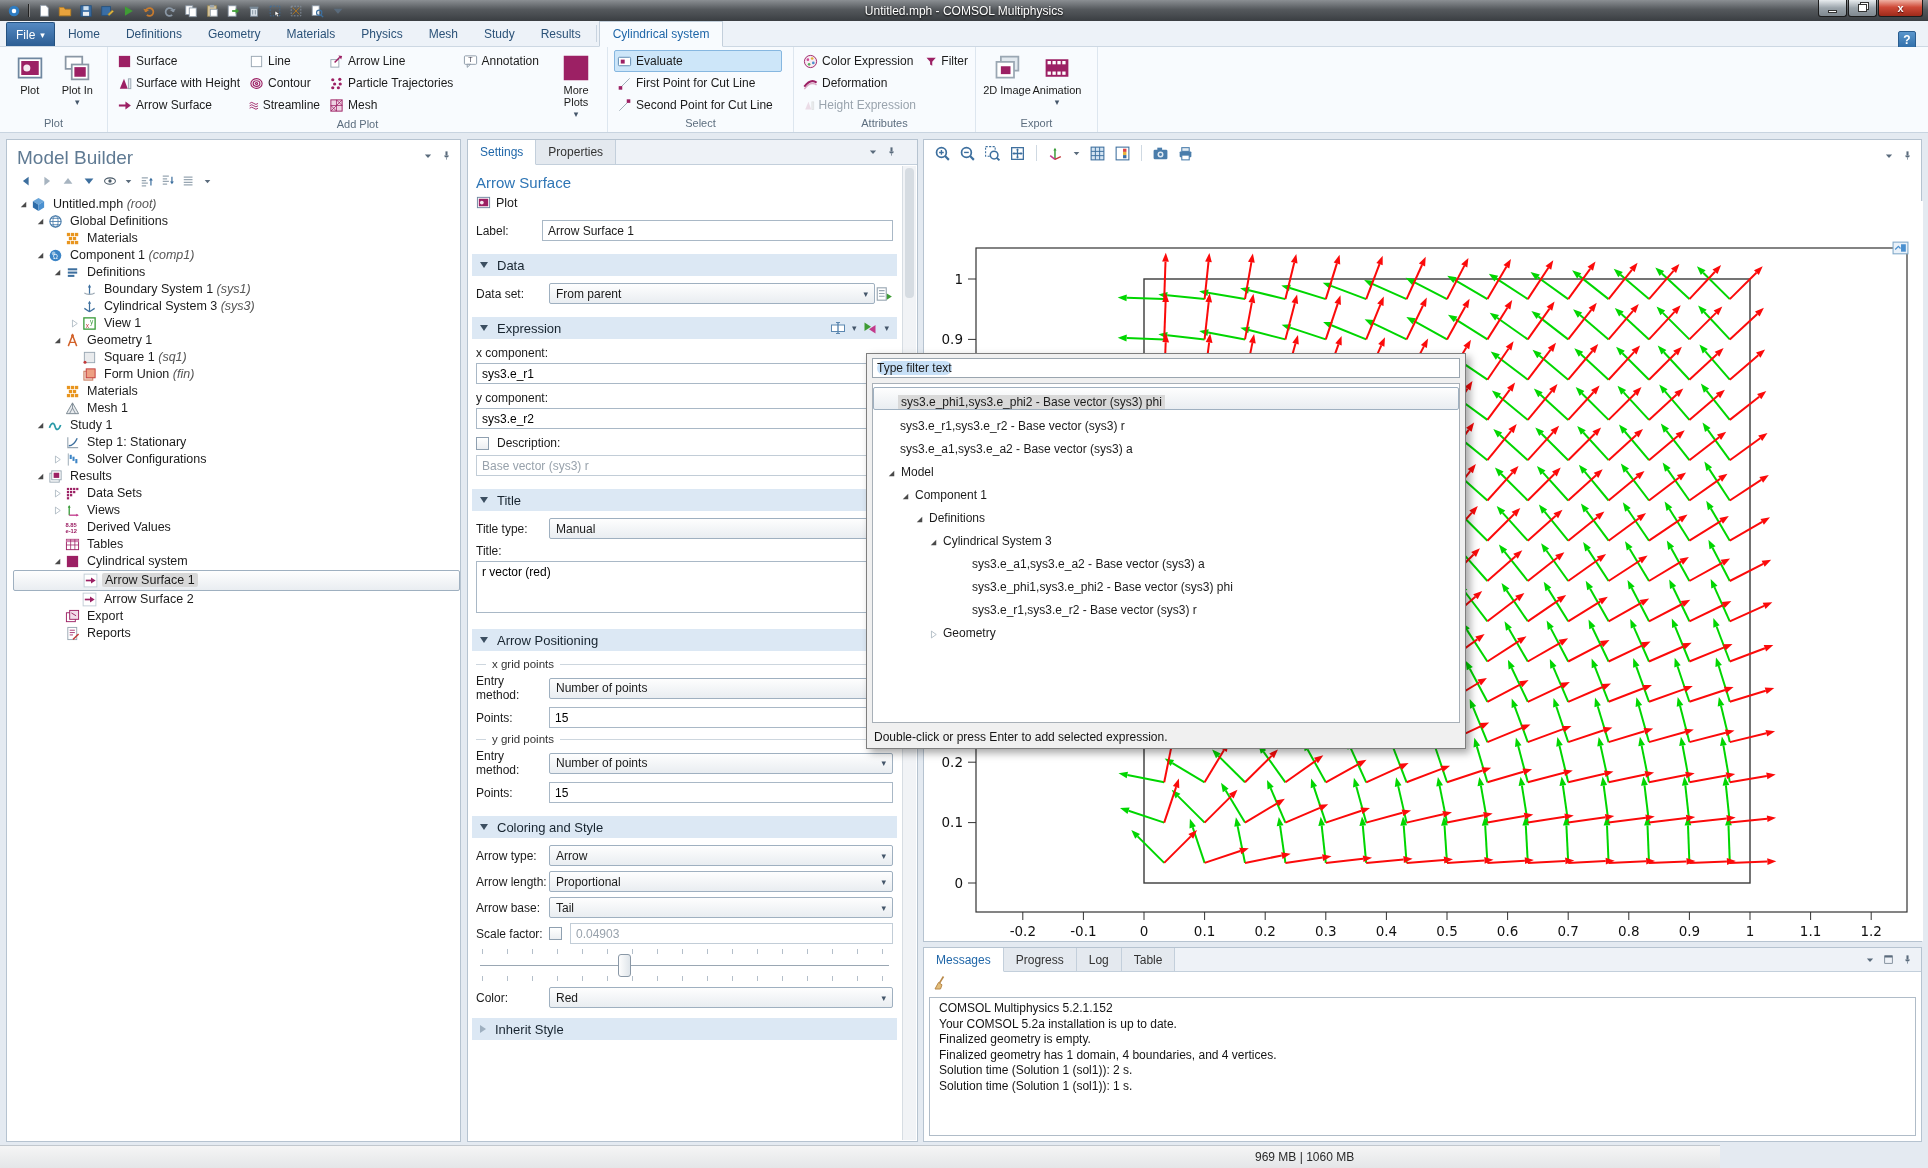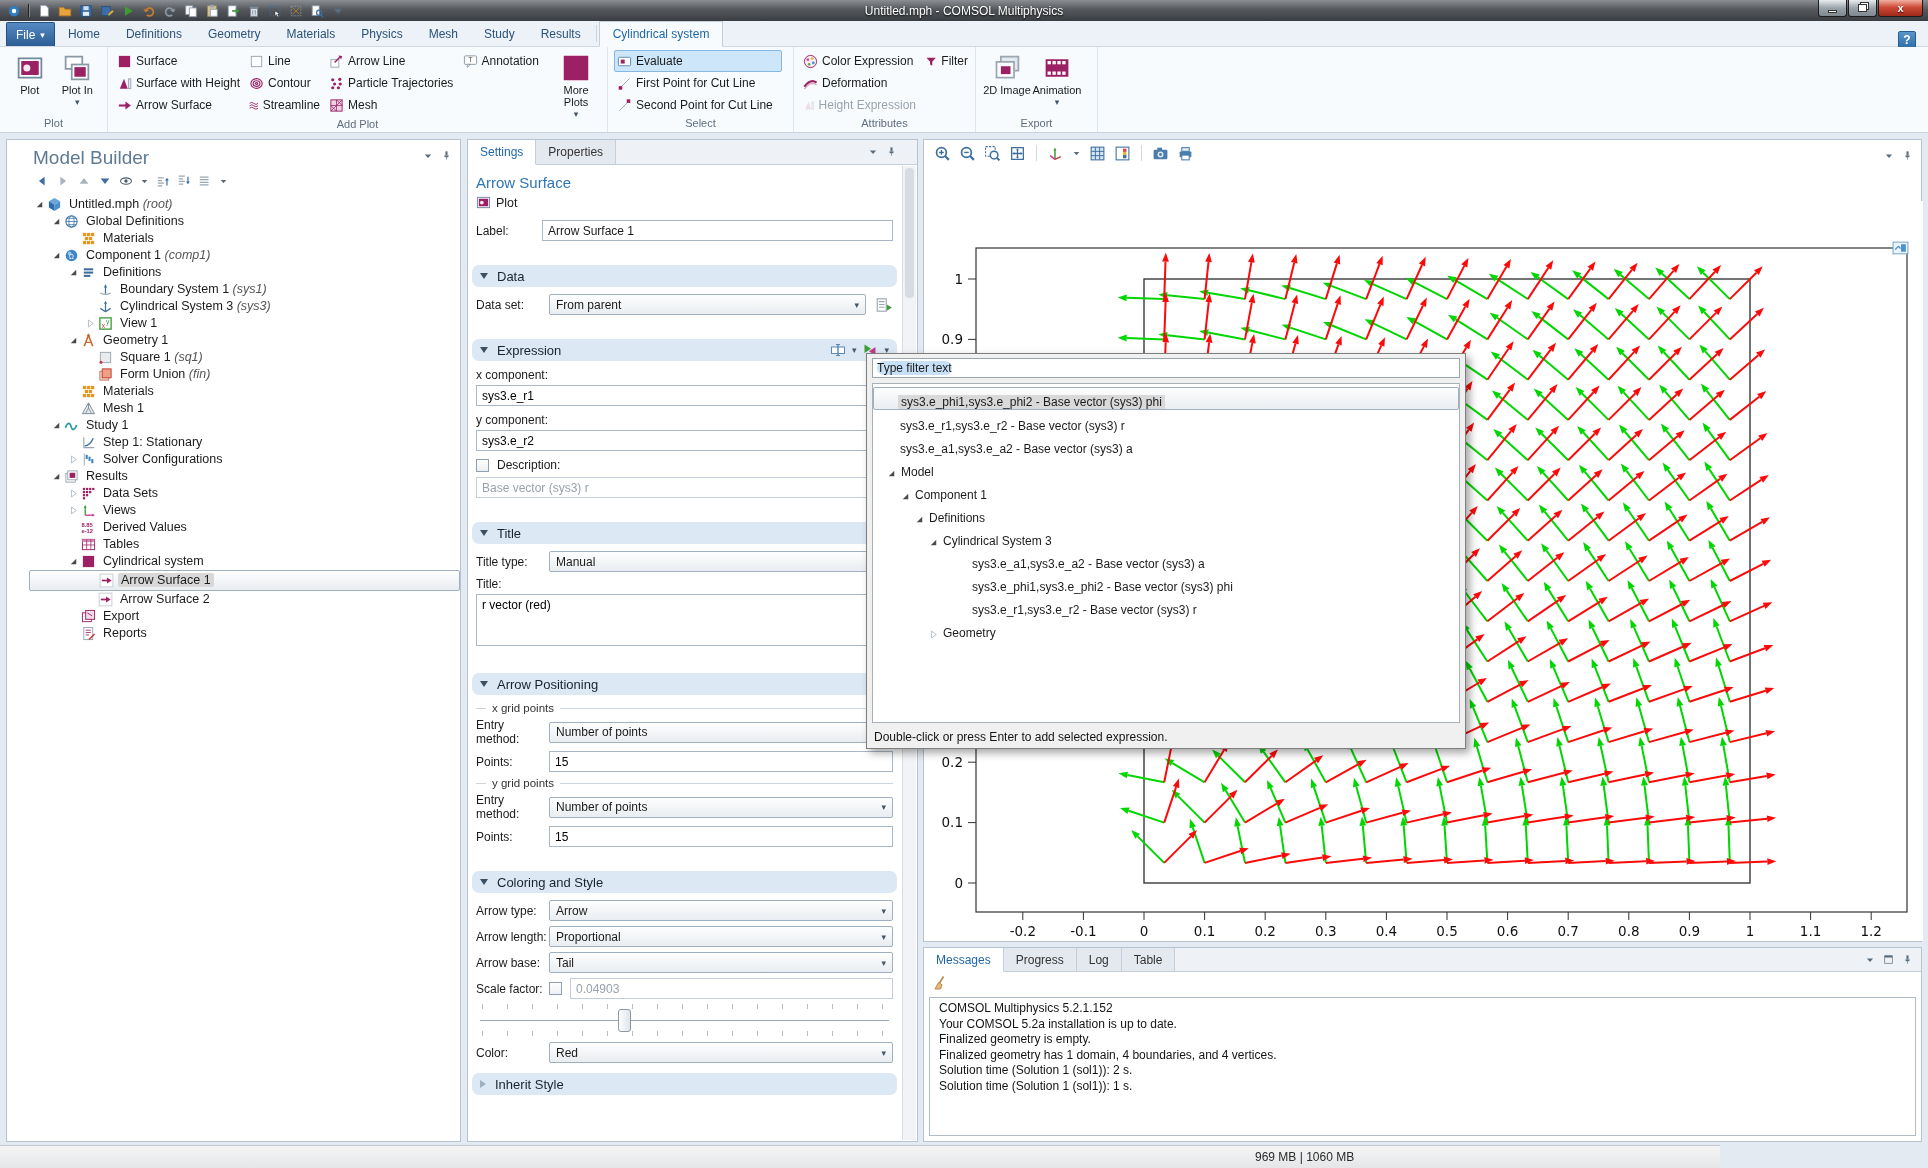"Model Builder" .mb-panel { padding-left: 16px -> none }
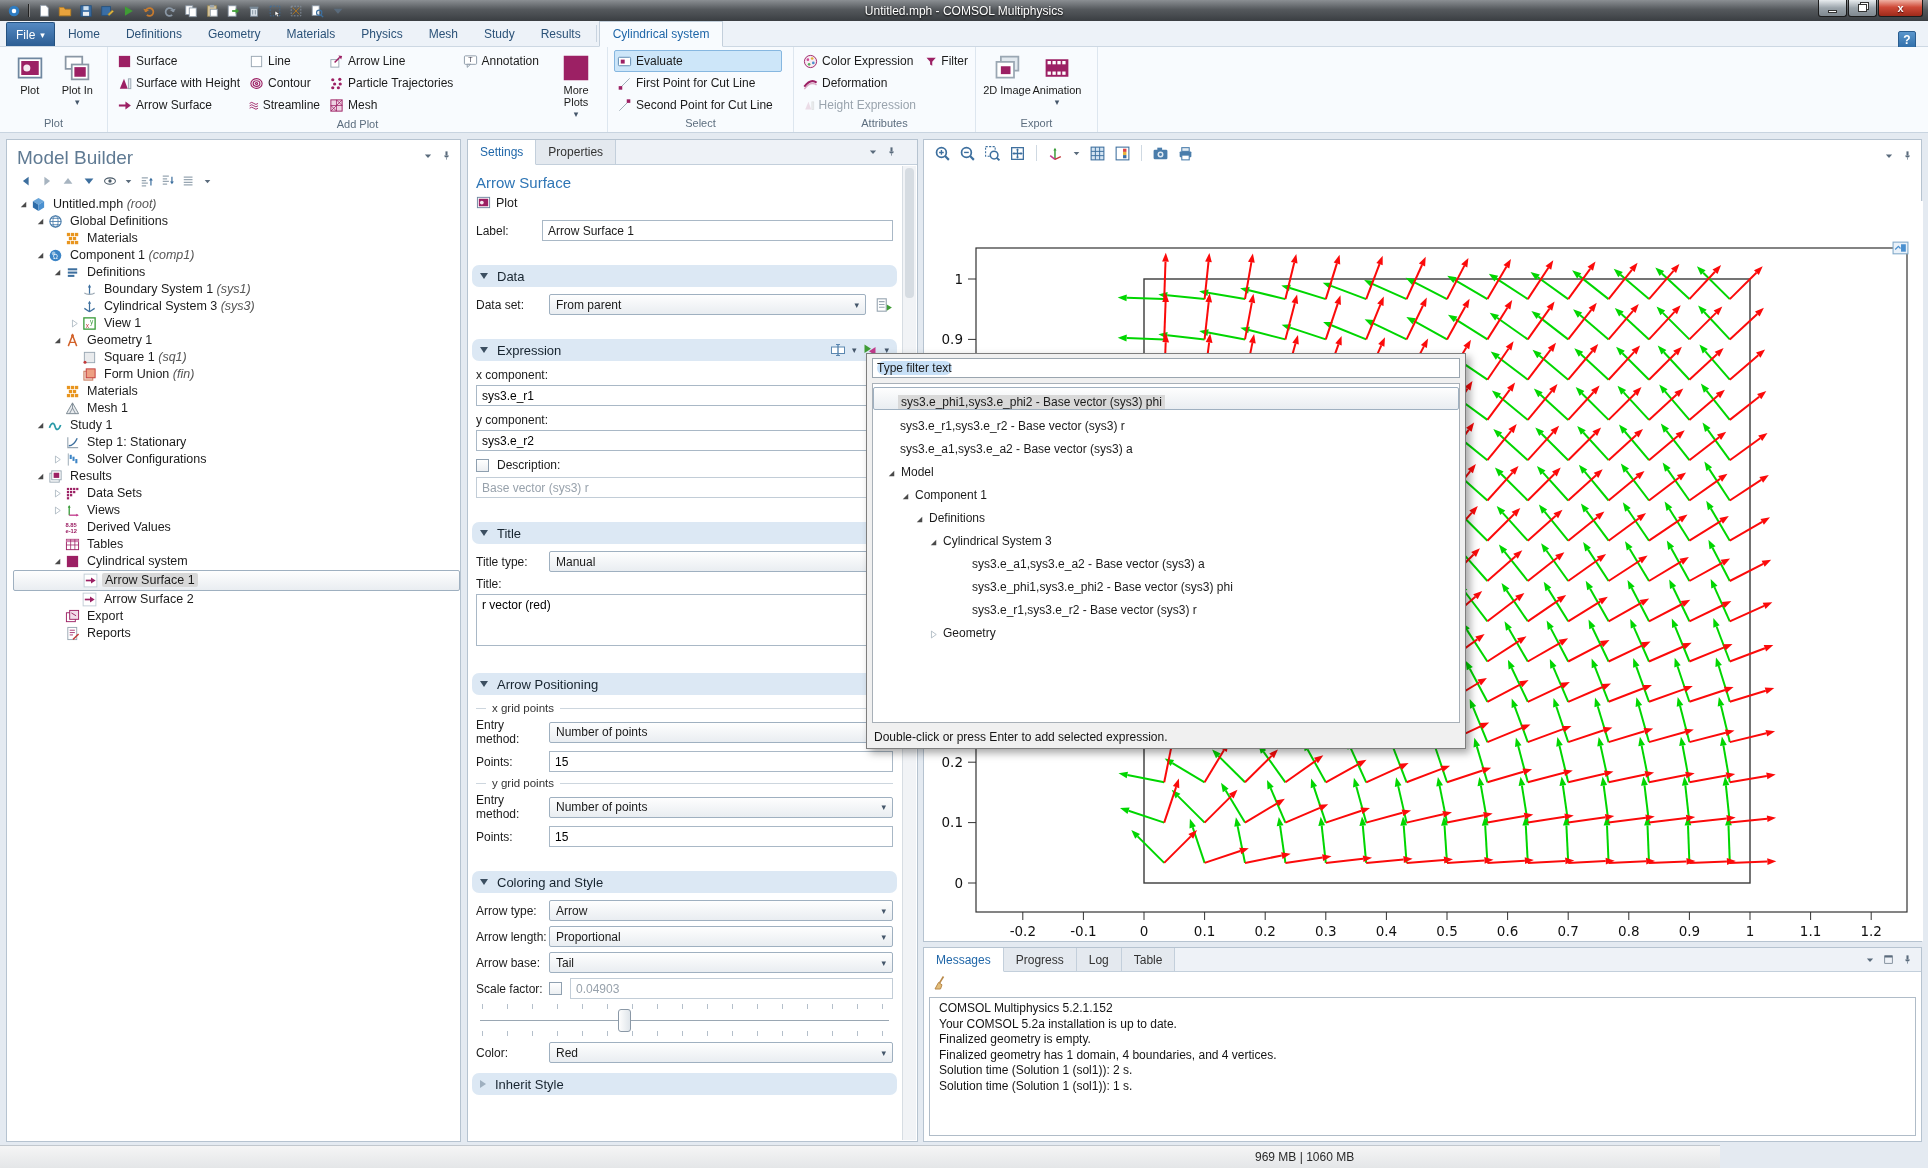"Data" .secbar { border-radius: 7px -> none; margin: 24px -4px 7px -4px -> 13px -4px 7px -4px }
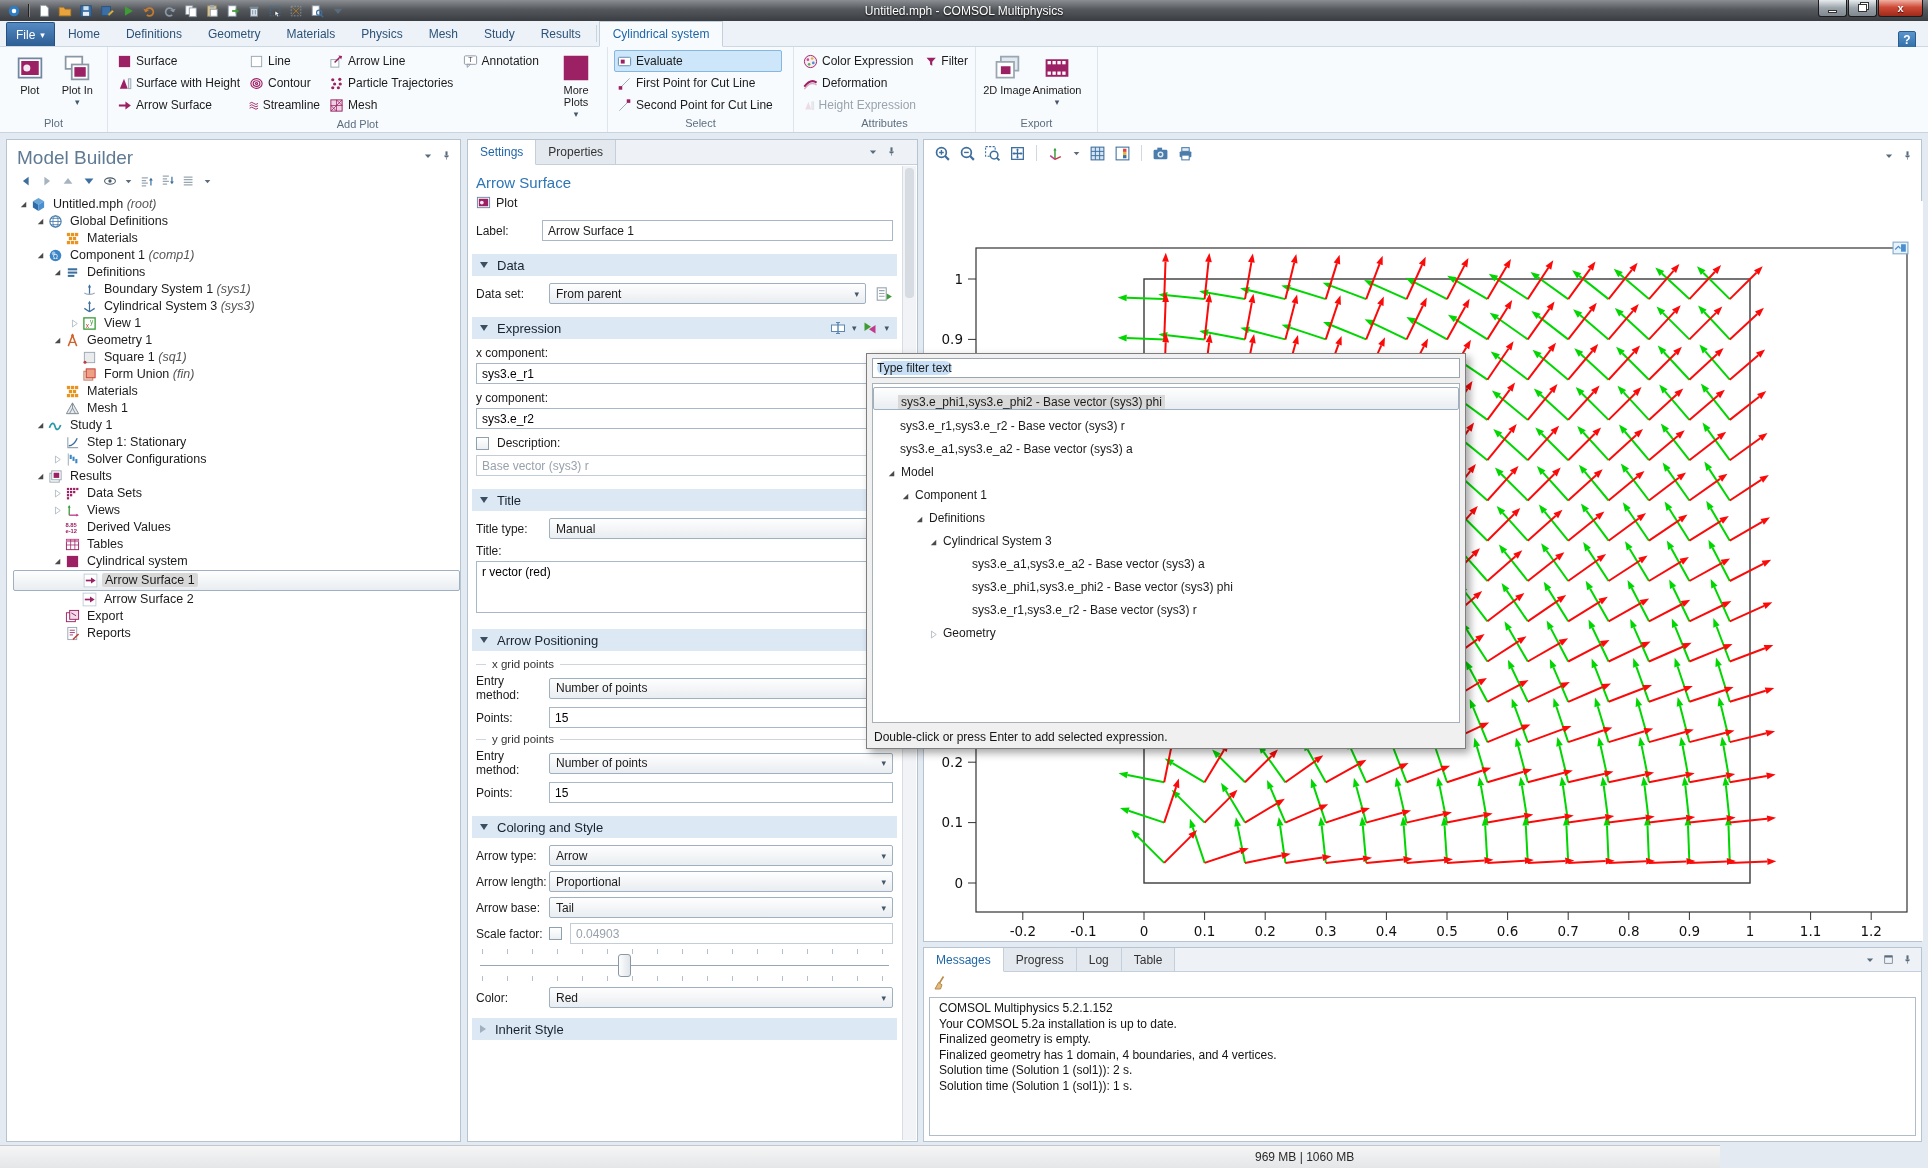"From parent" div.sel { margin-right: 9px -> 0 }
